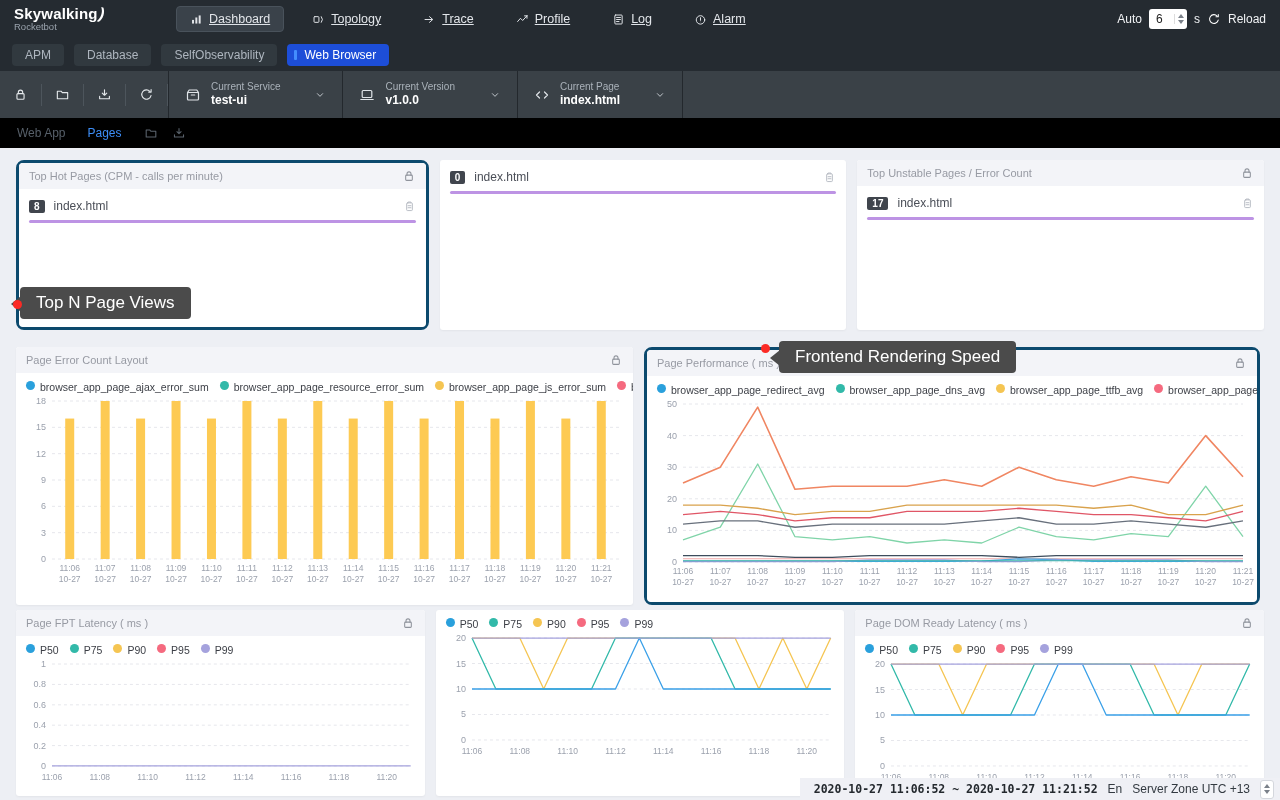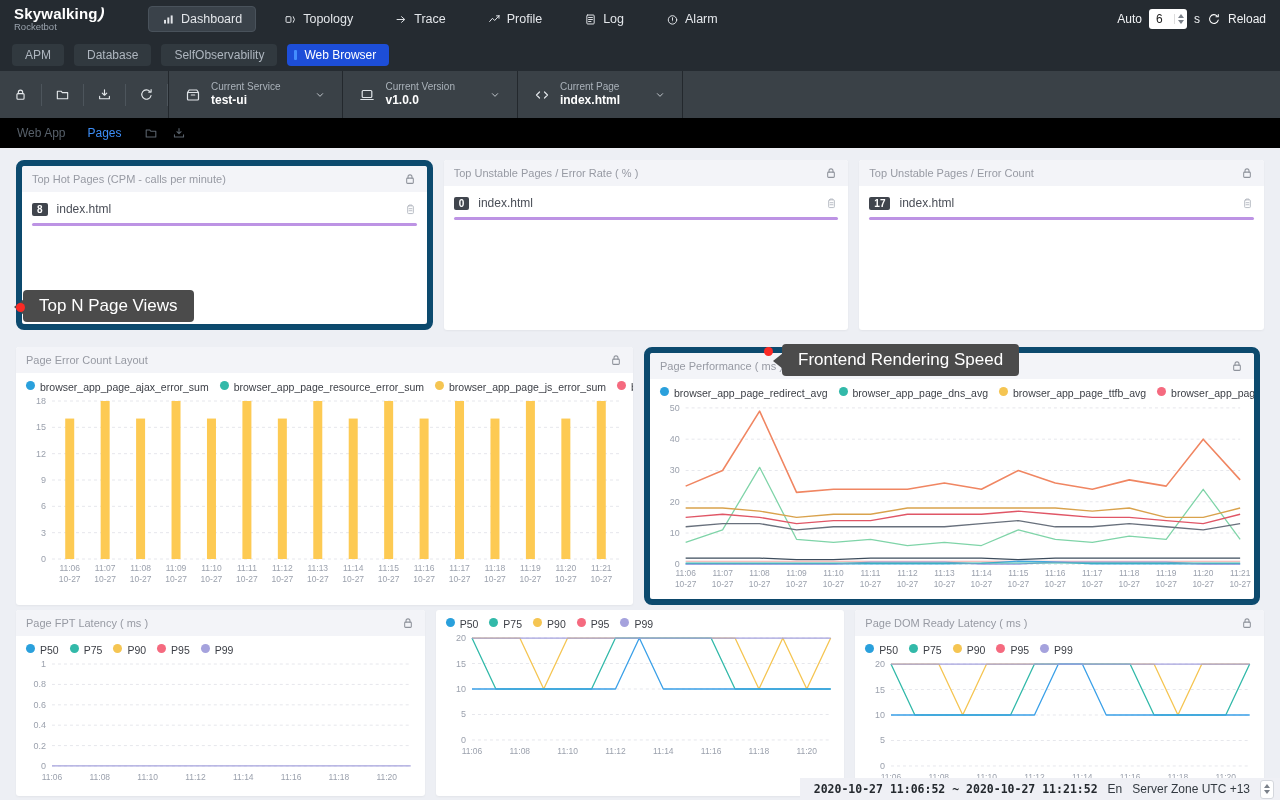"Skywalking" .logo { margin-right: 44px -> 72px }
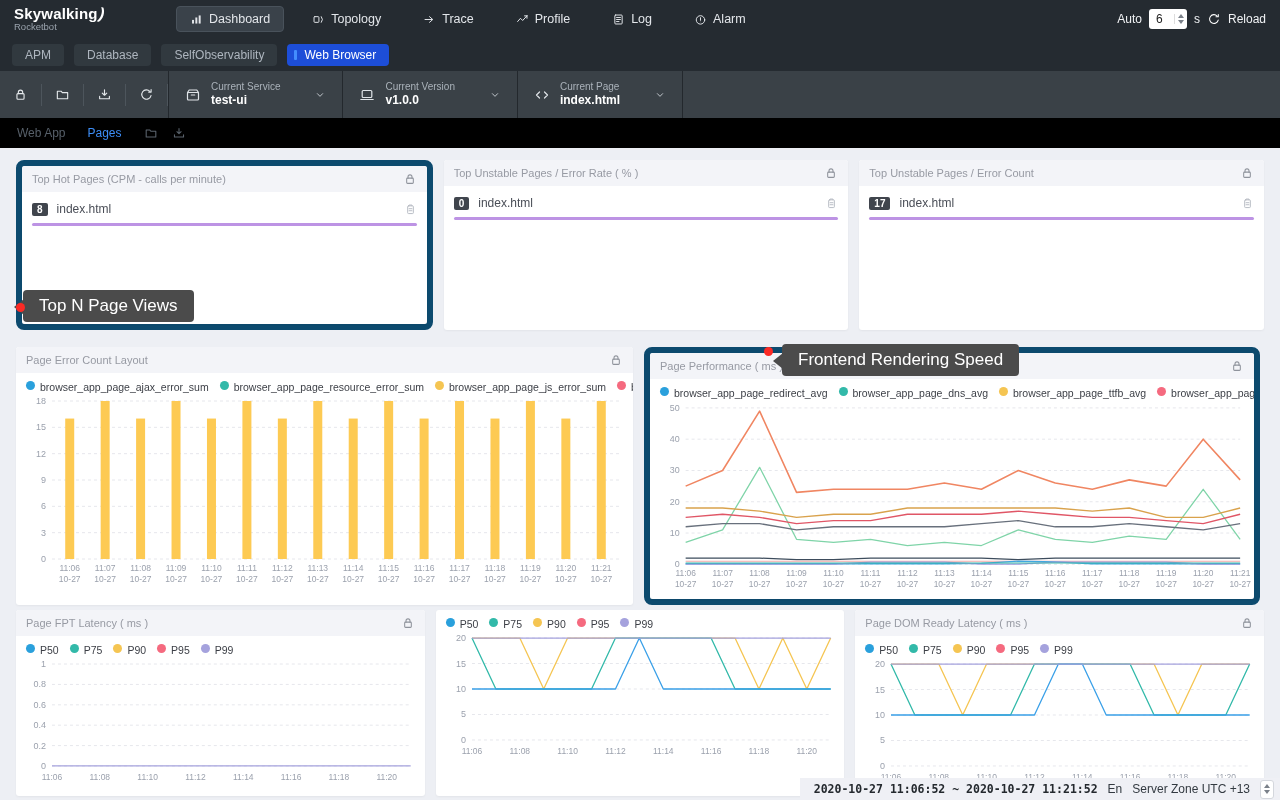"Dashboard" nav { text-decoration: none -> underline }
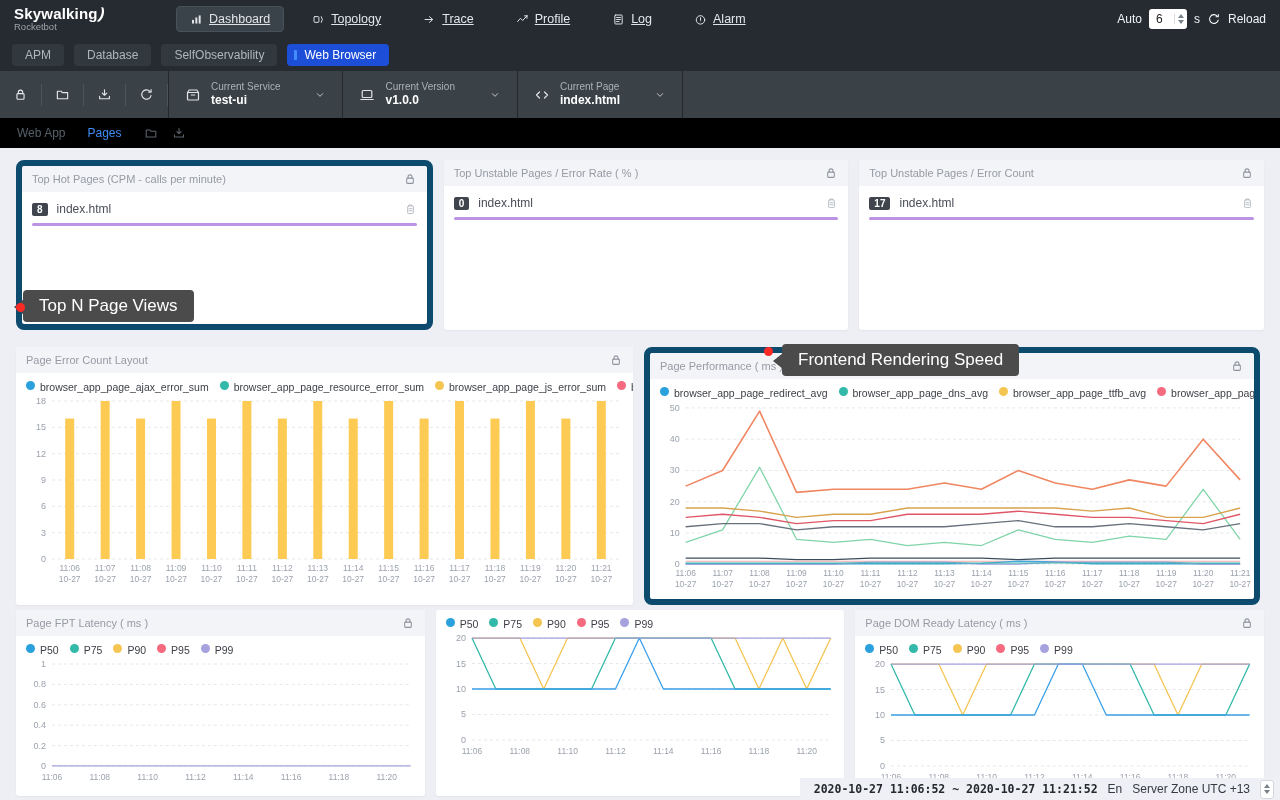"Top Hot Pages (CPM -" .red-wrap { border: 6px solid #0c4a6e -> 3px solid #0c4a6e }
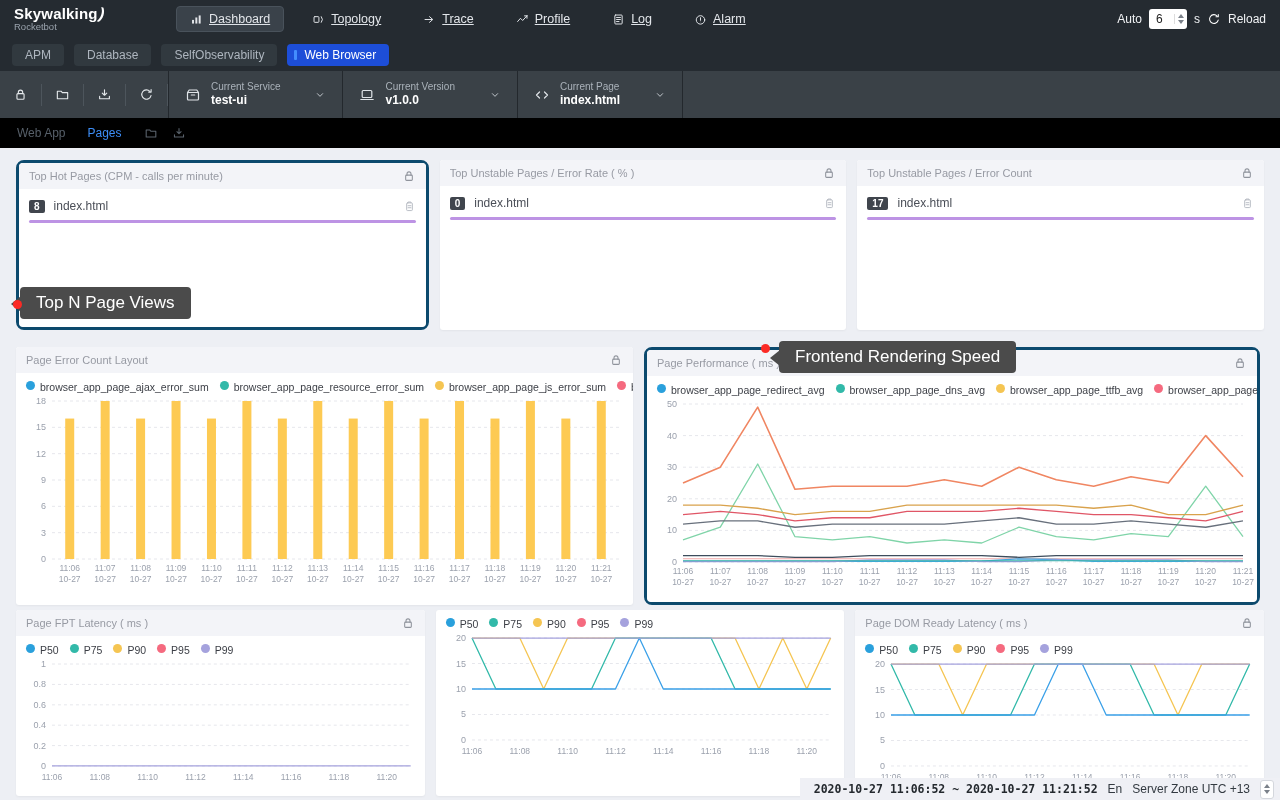"Top Unstable Pages / Error Rate" div.panel-header { html: <div> <span>Top Unstable Pages / Error Rate ( % )</span> <span> <svg> <g> <rect></rect> <path></path> </g> </svg> </span> </div> -> none }
